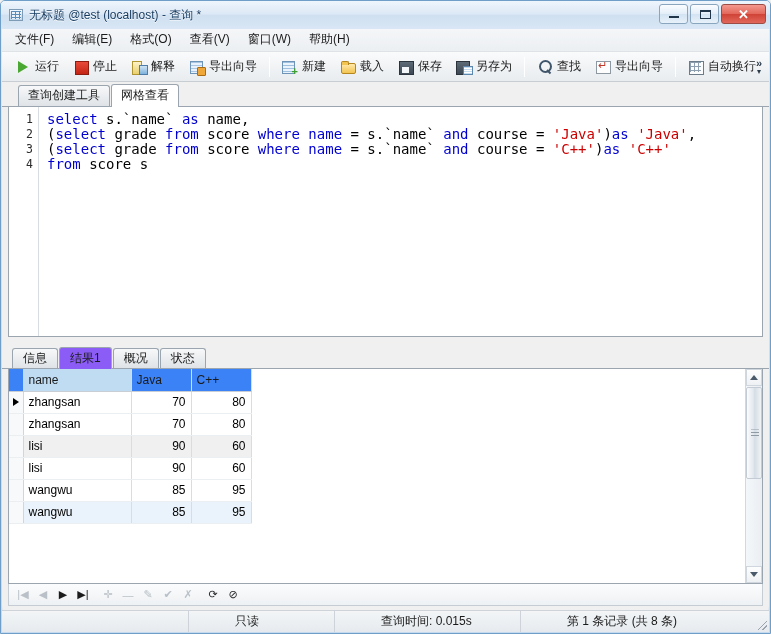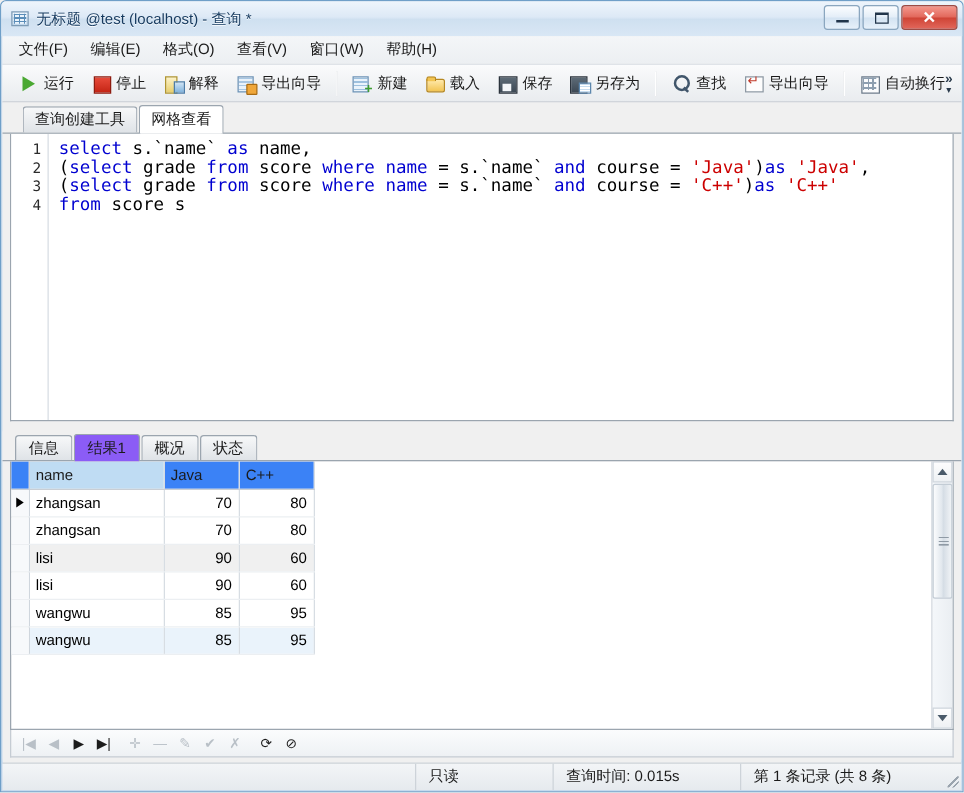"只读" #statusbar { gap: none -> 36px }
